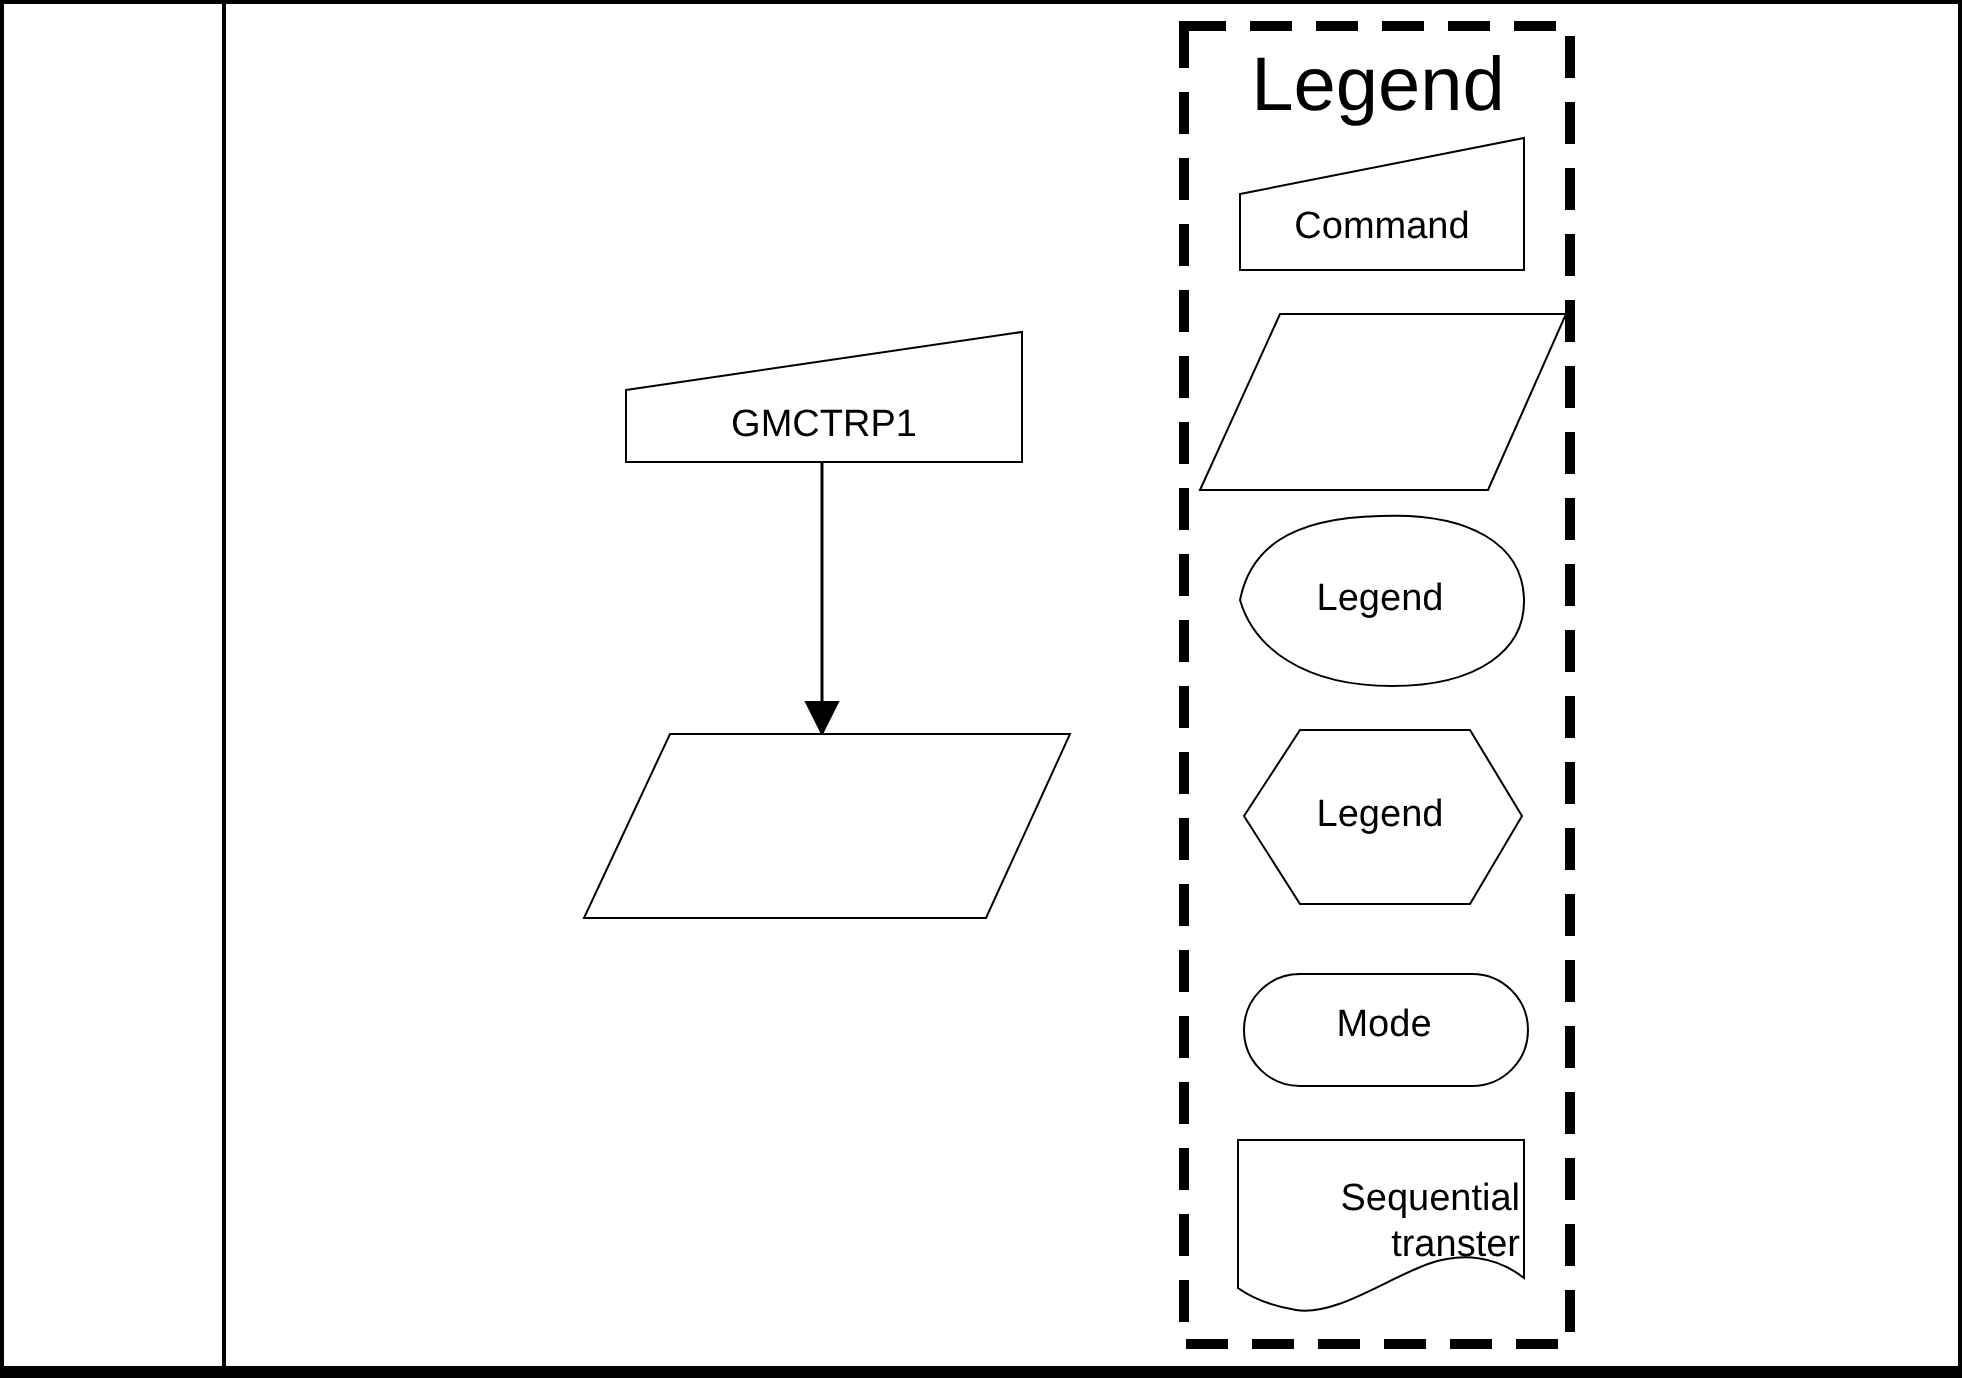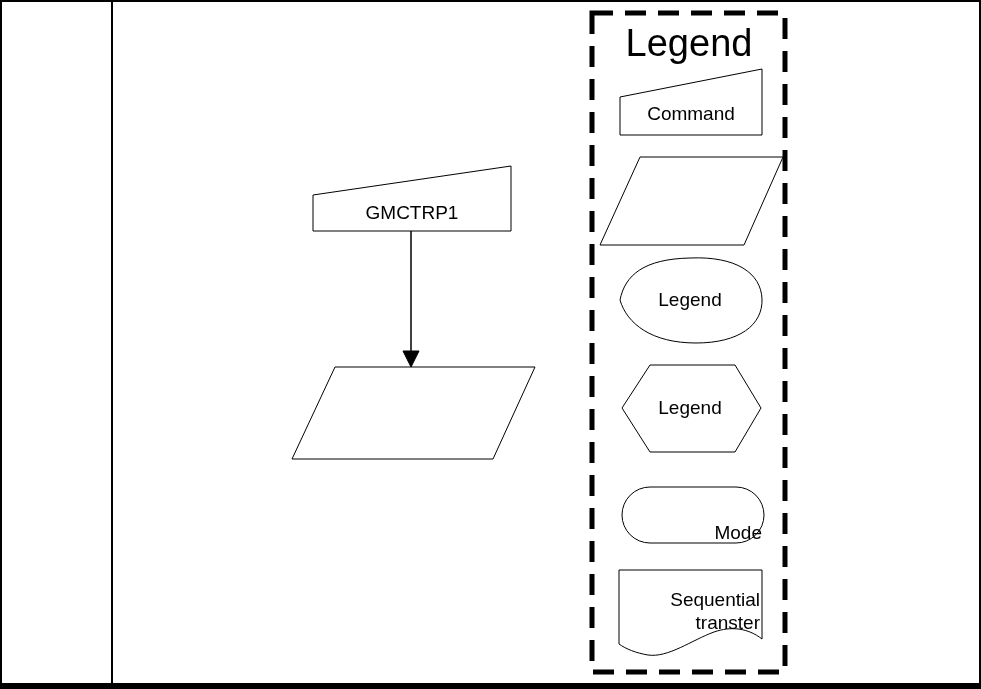"Mode" div.lbl { text-align: right -> none; top: 520px -> 500px }
